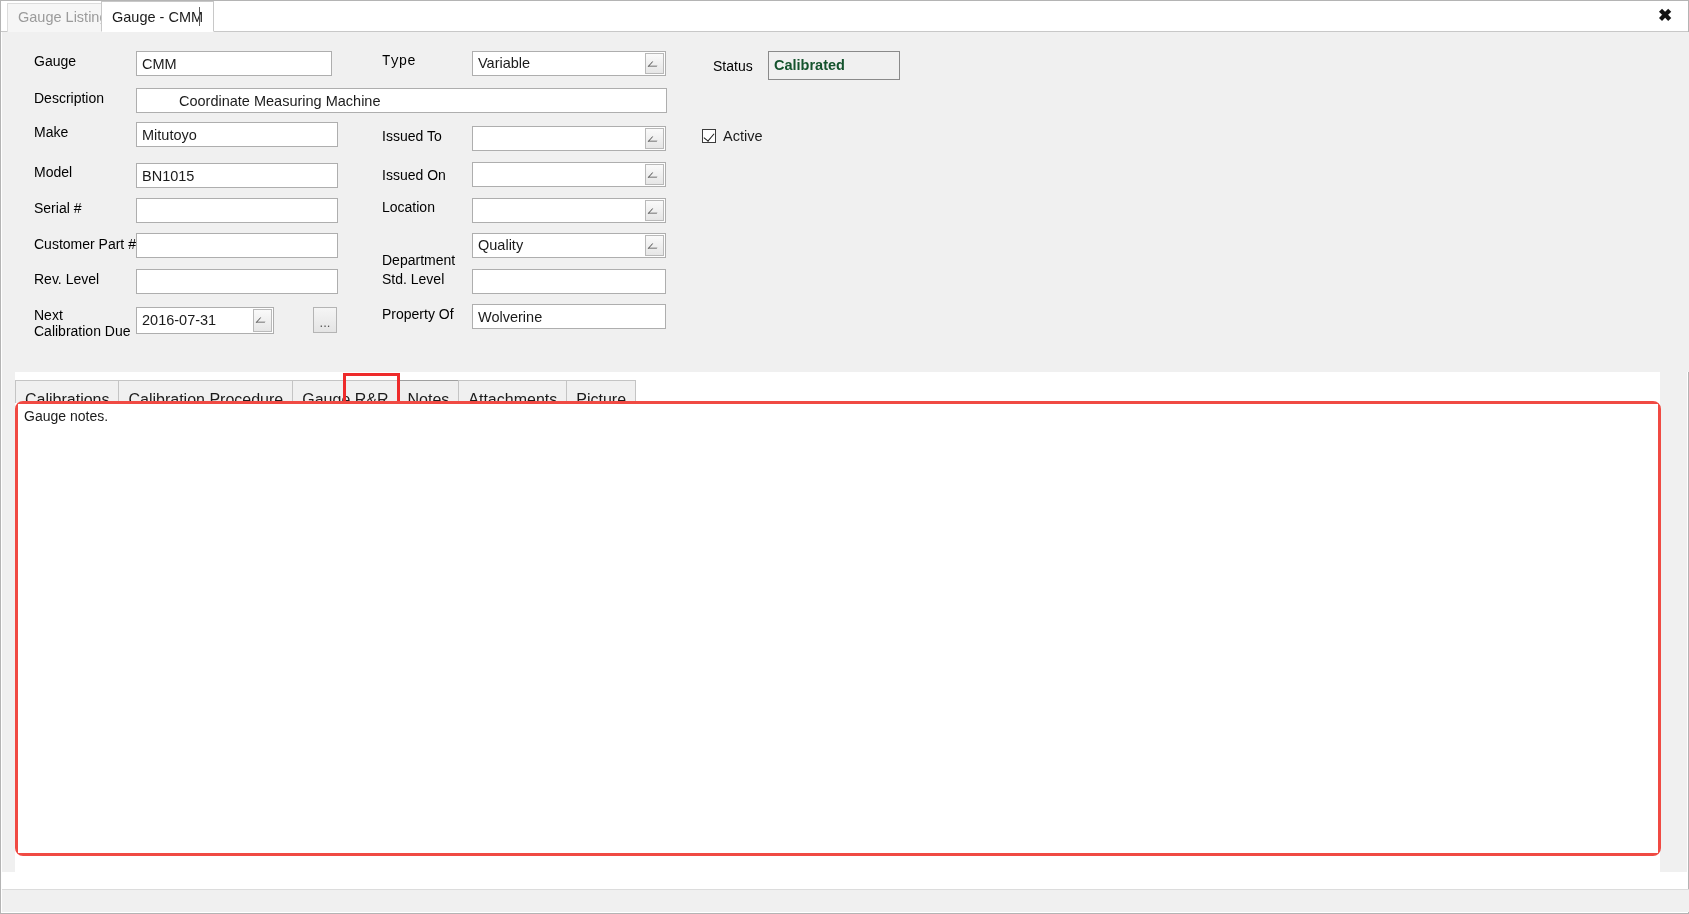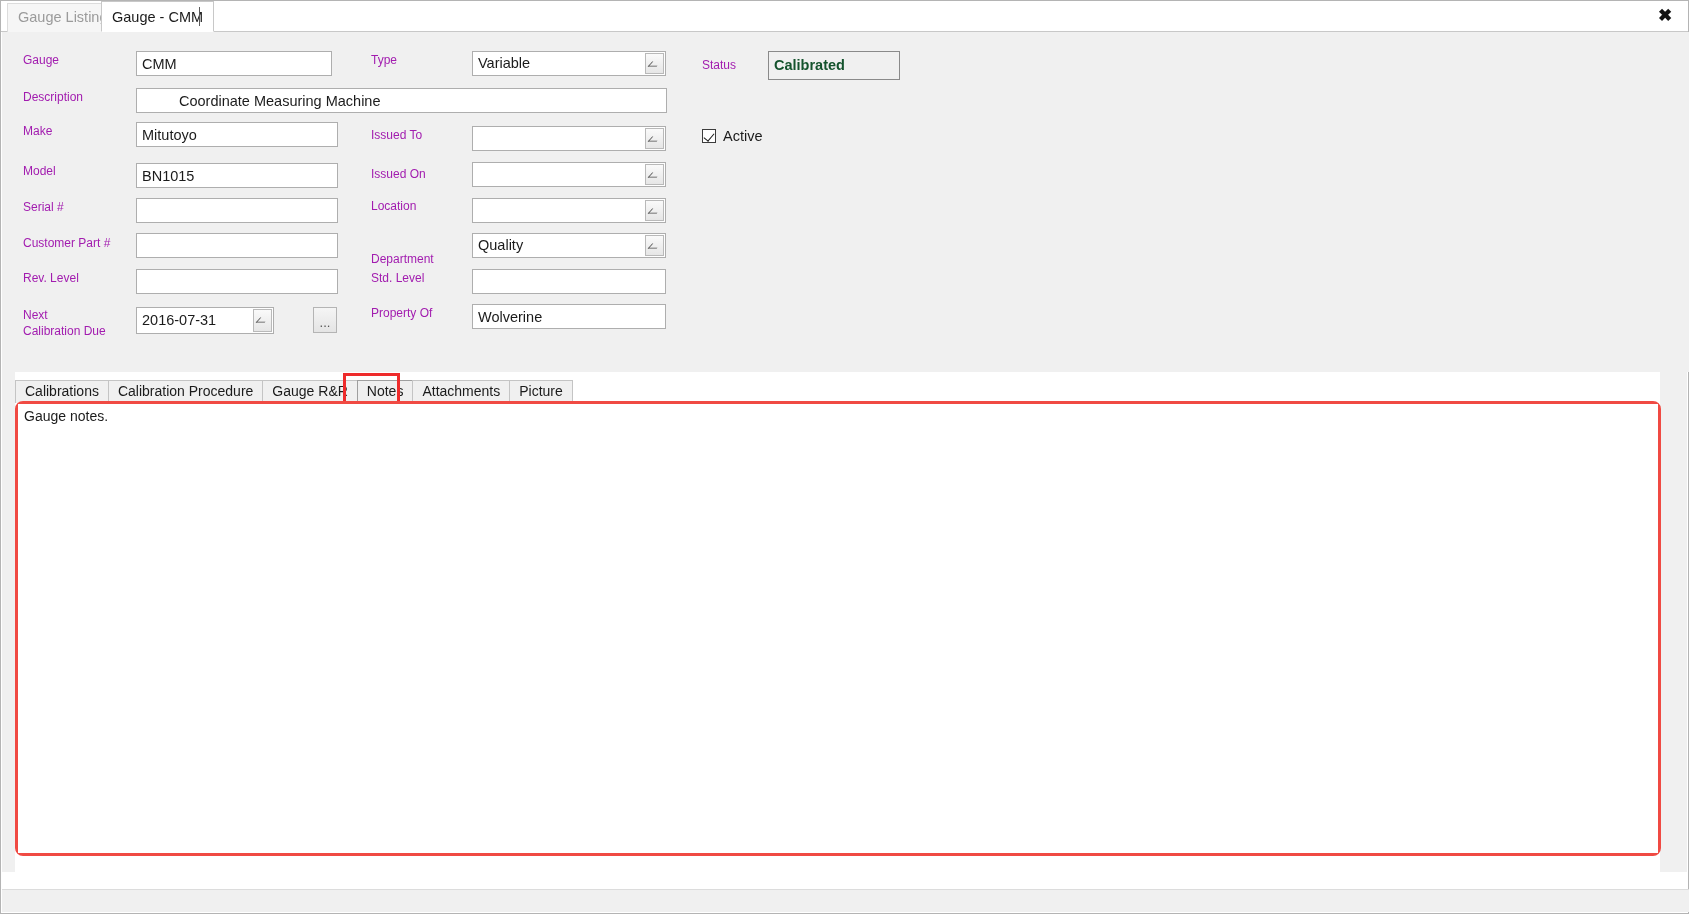"Gauge" .fl { color: #a21caf -> #000000; font-size: 12px -> 14px; margin-left: none -> 11px }
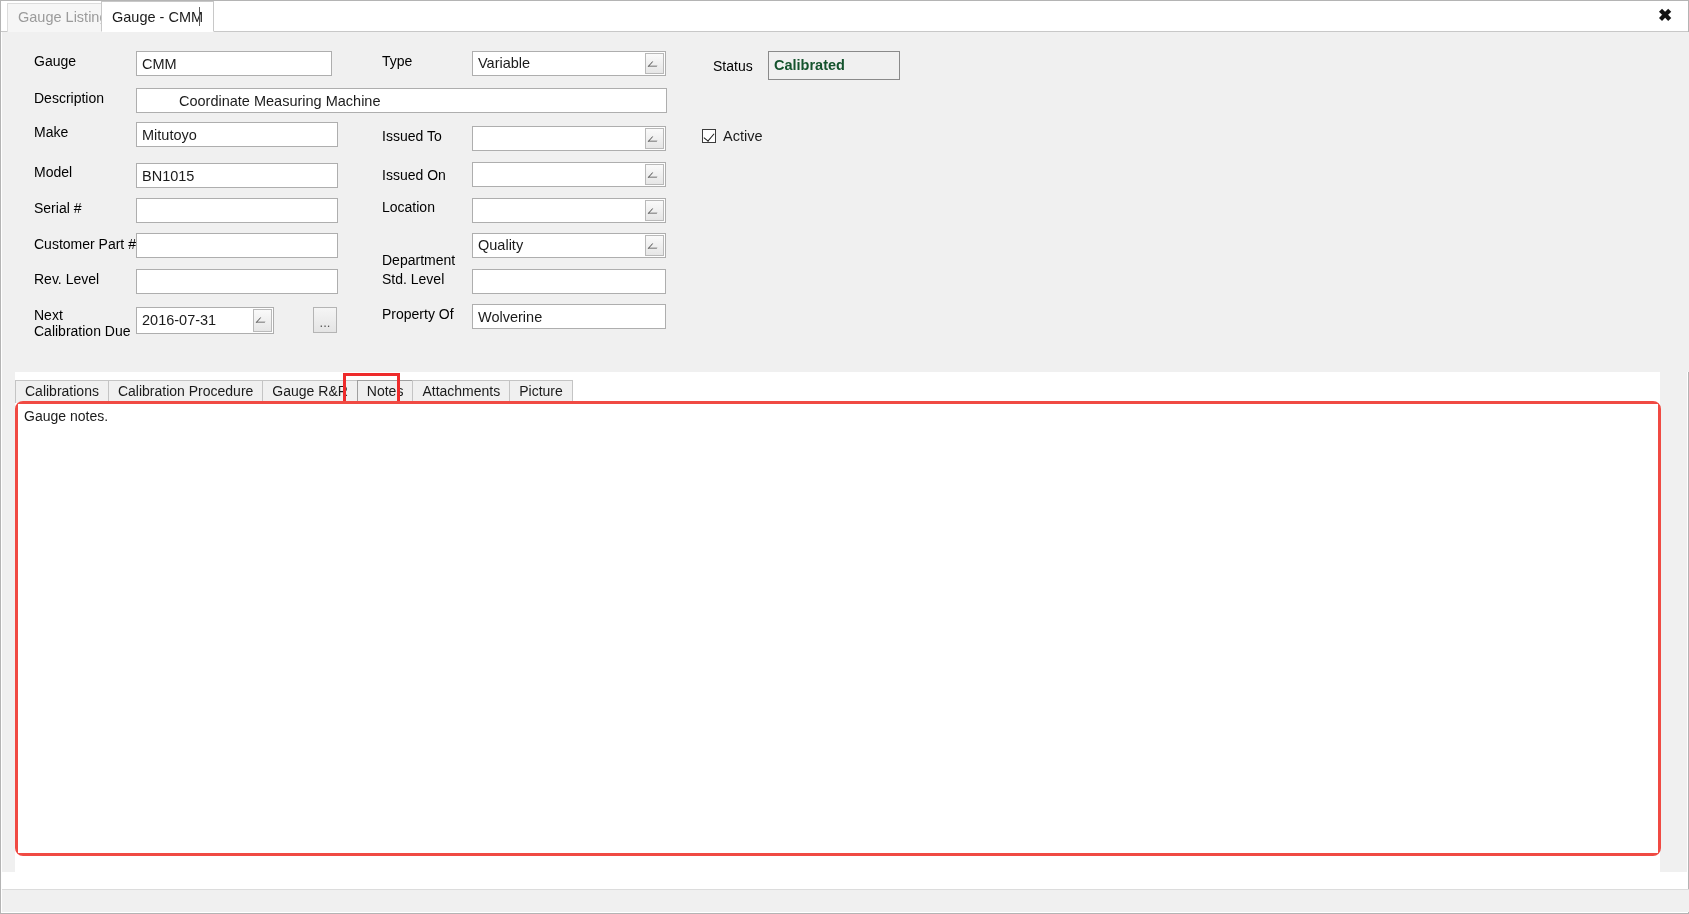"Type" div.fl { font-family: none -> Liberation Mono, monospace }
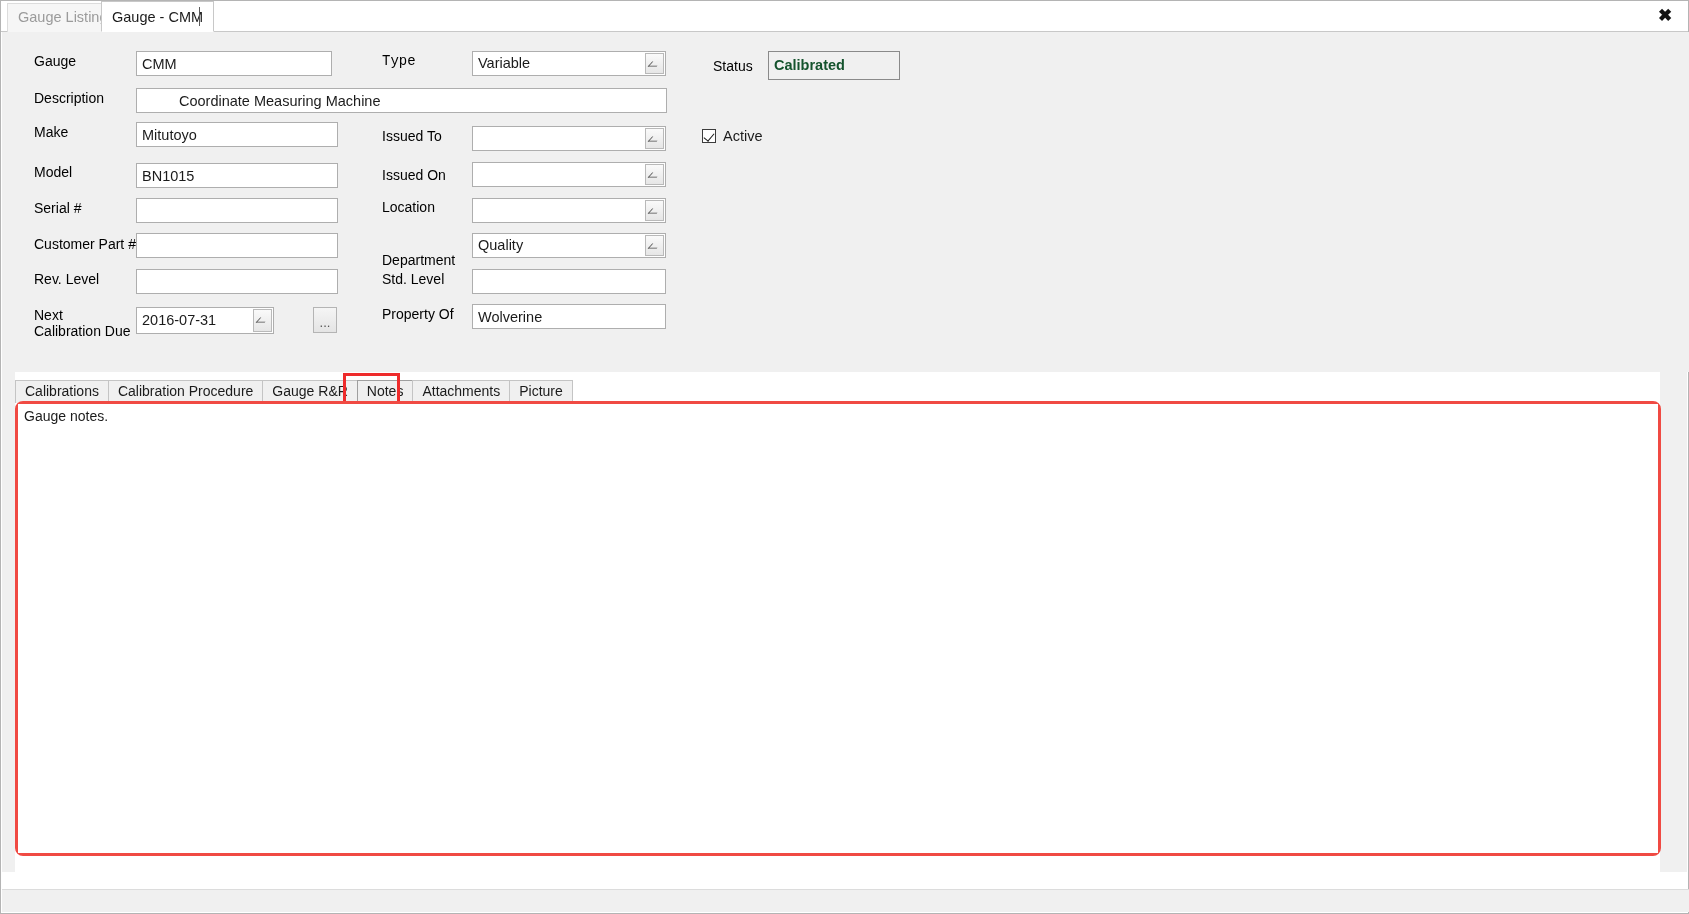"Calibrations" .btab { font-size: 14px -> 16px; padding: 0 9px -> 8px 9px }
